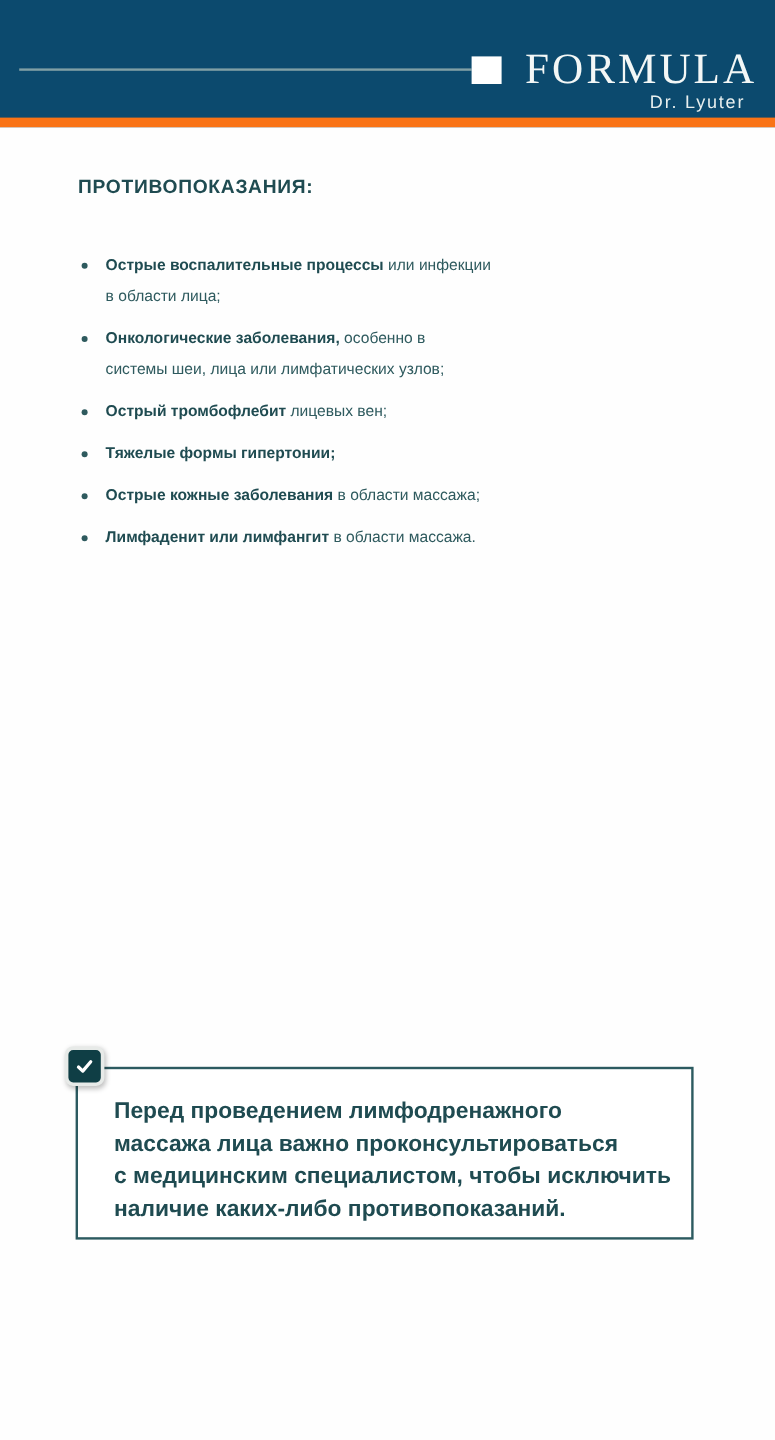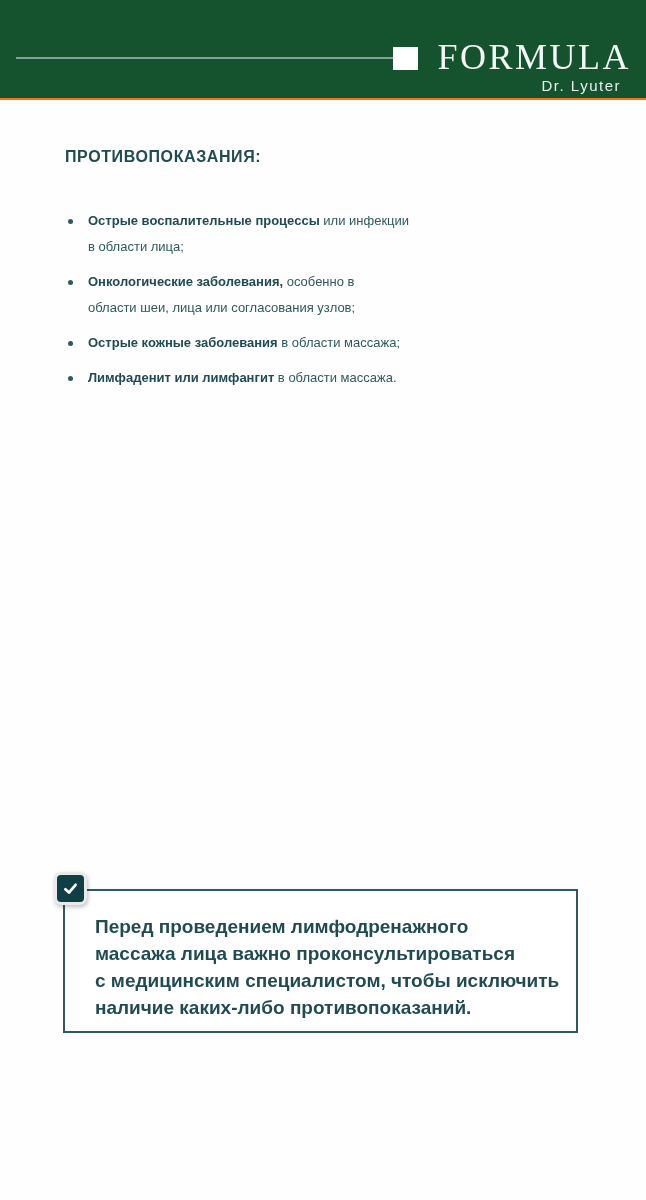"FORMULA" .brand-bar { background: #14532d -> #0c4a6e; border-bottom: 2px solid #f97316 -> 8px solid #f97316 }
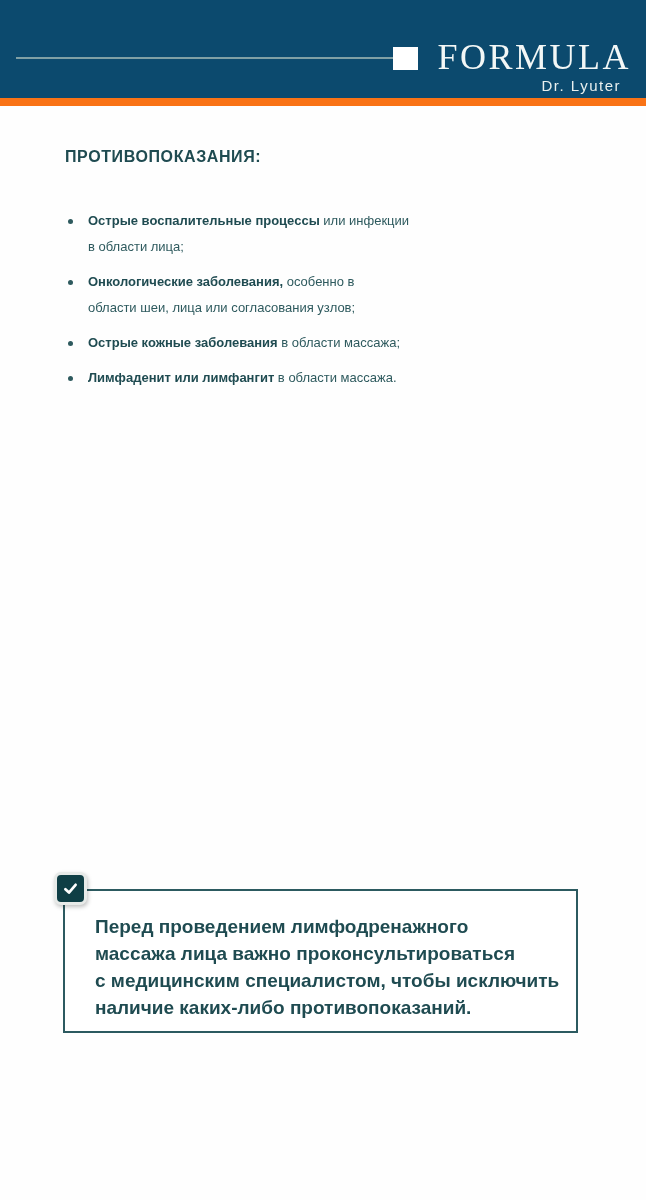"особенно в" span { text: области шеи, лица или согласования -> системы шеи, лица или лимфатических }
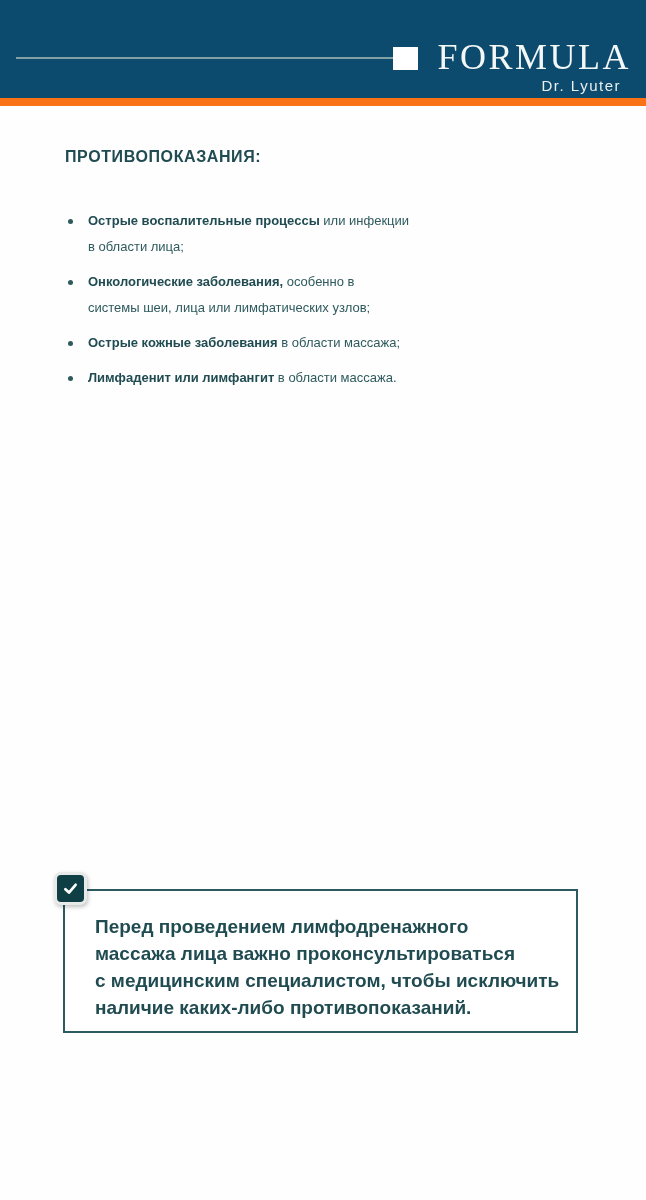"Острый тромбофлебит лицевых вен;" li { html: none -> <li><b>Острый тромбофлебит</b><span> лицевых вен;</span></li> }
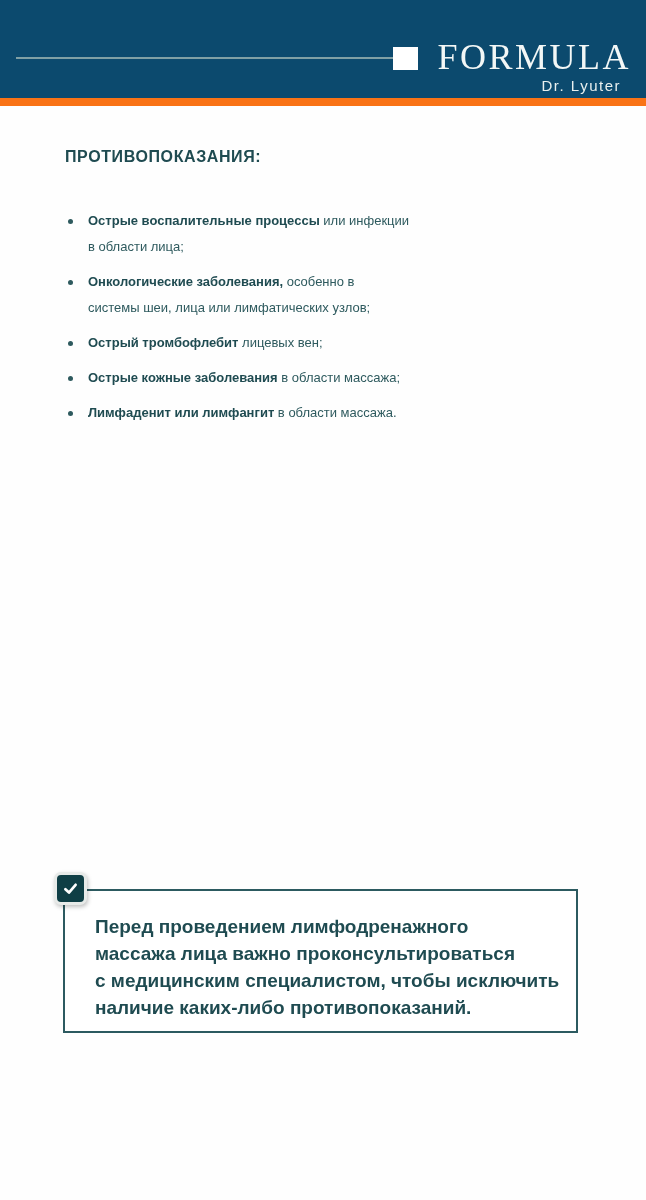"Тяжелые формы гипертонии;" li { html: none -> <li><b>Тяжелые формы гипертонии;</b></li> }
